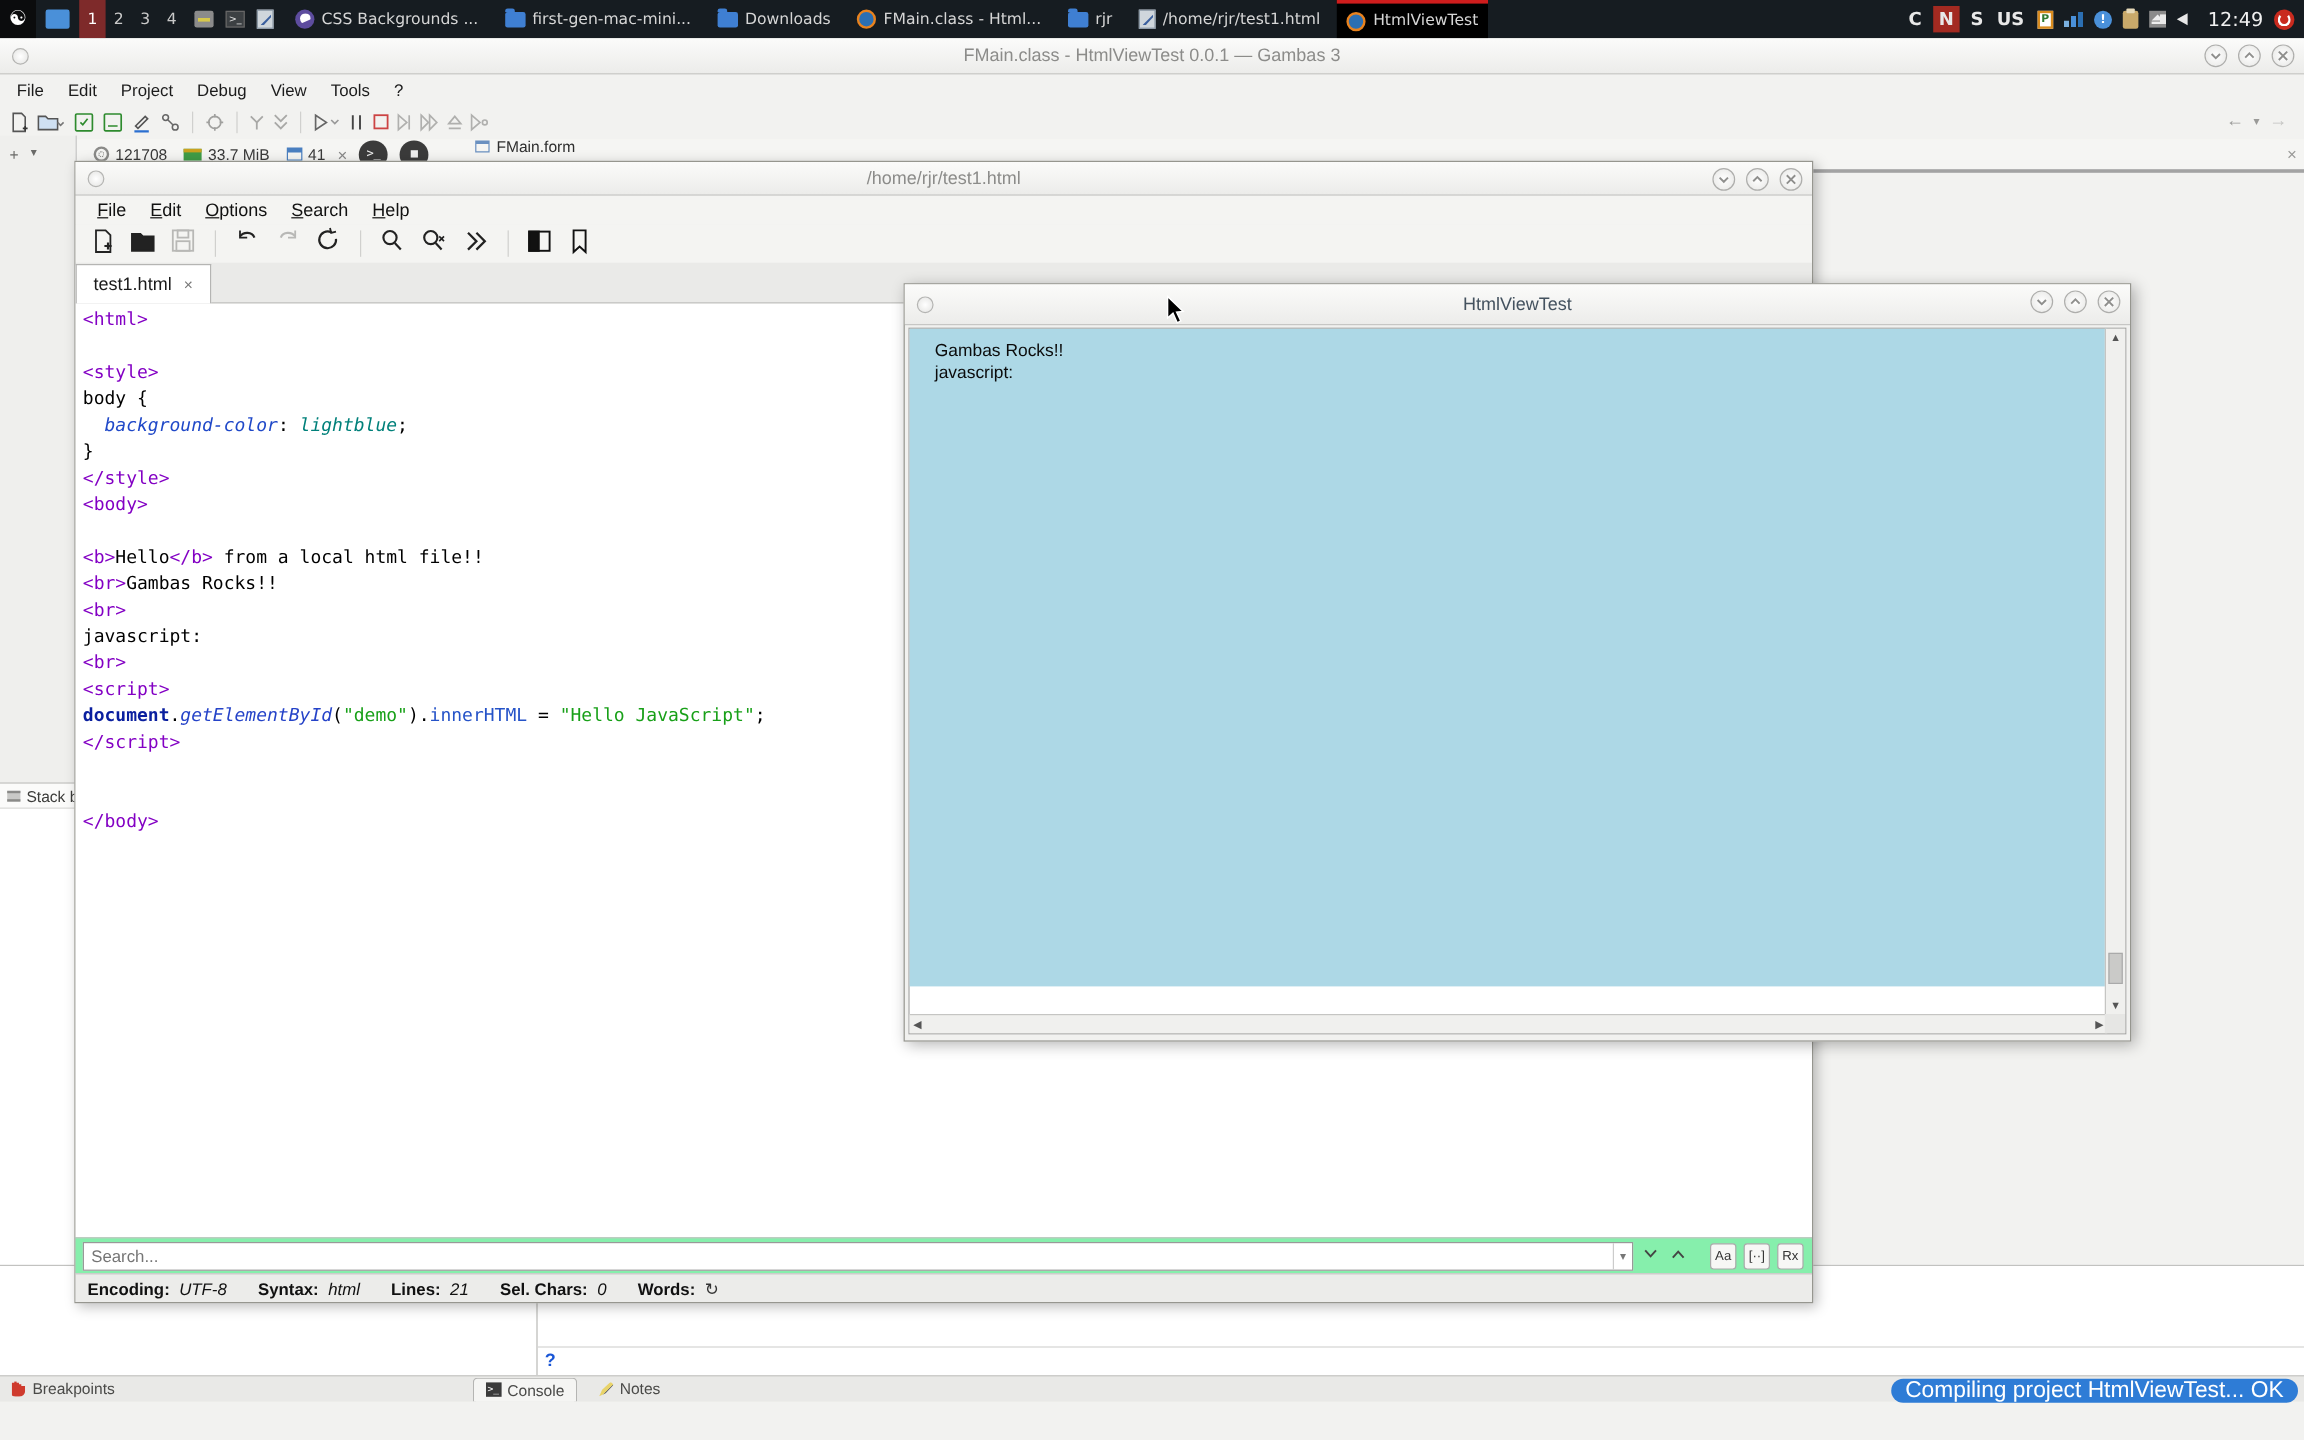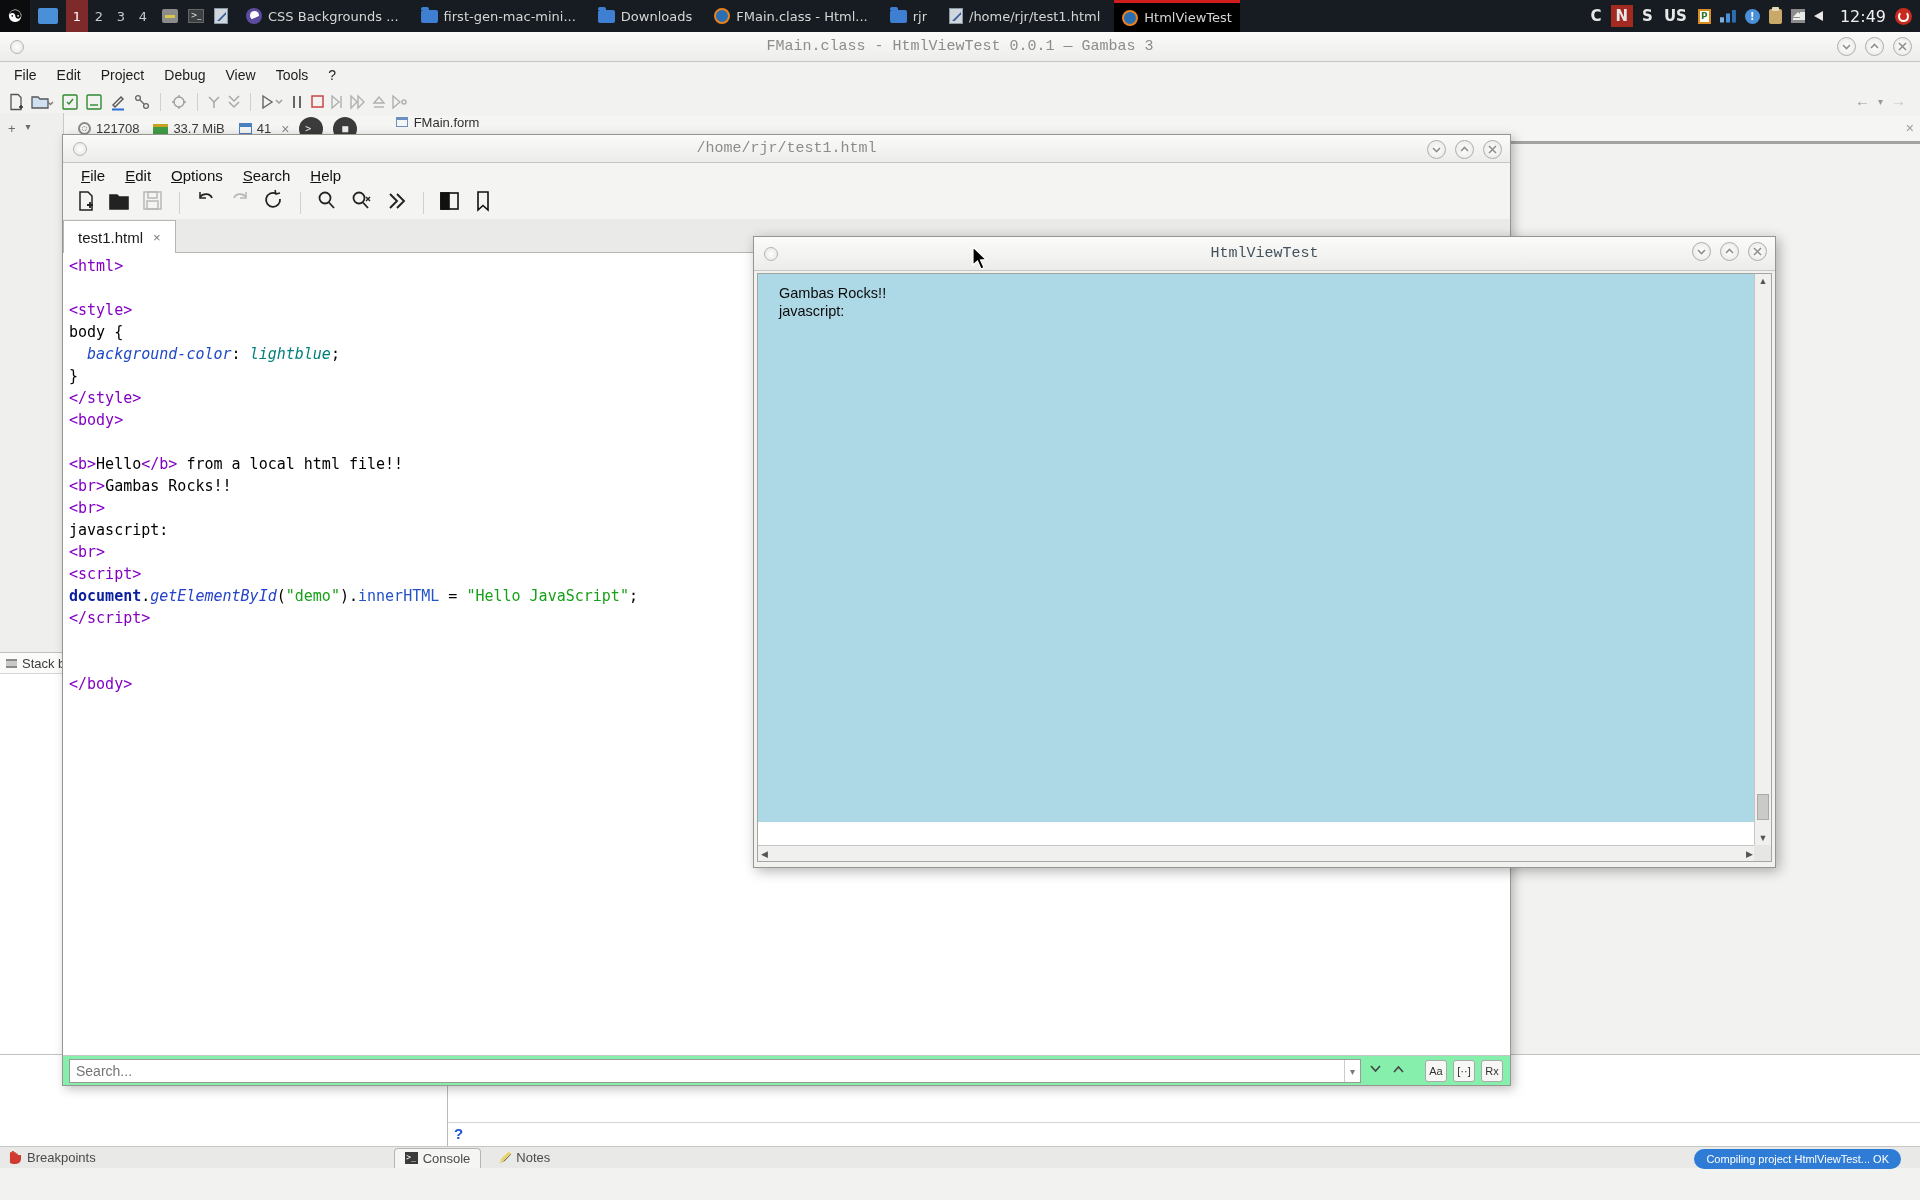"FMain.class - HtmlViewTest 0.0.1 —" .titletext { font-family: Liberation Mono, monospace -> none }
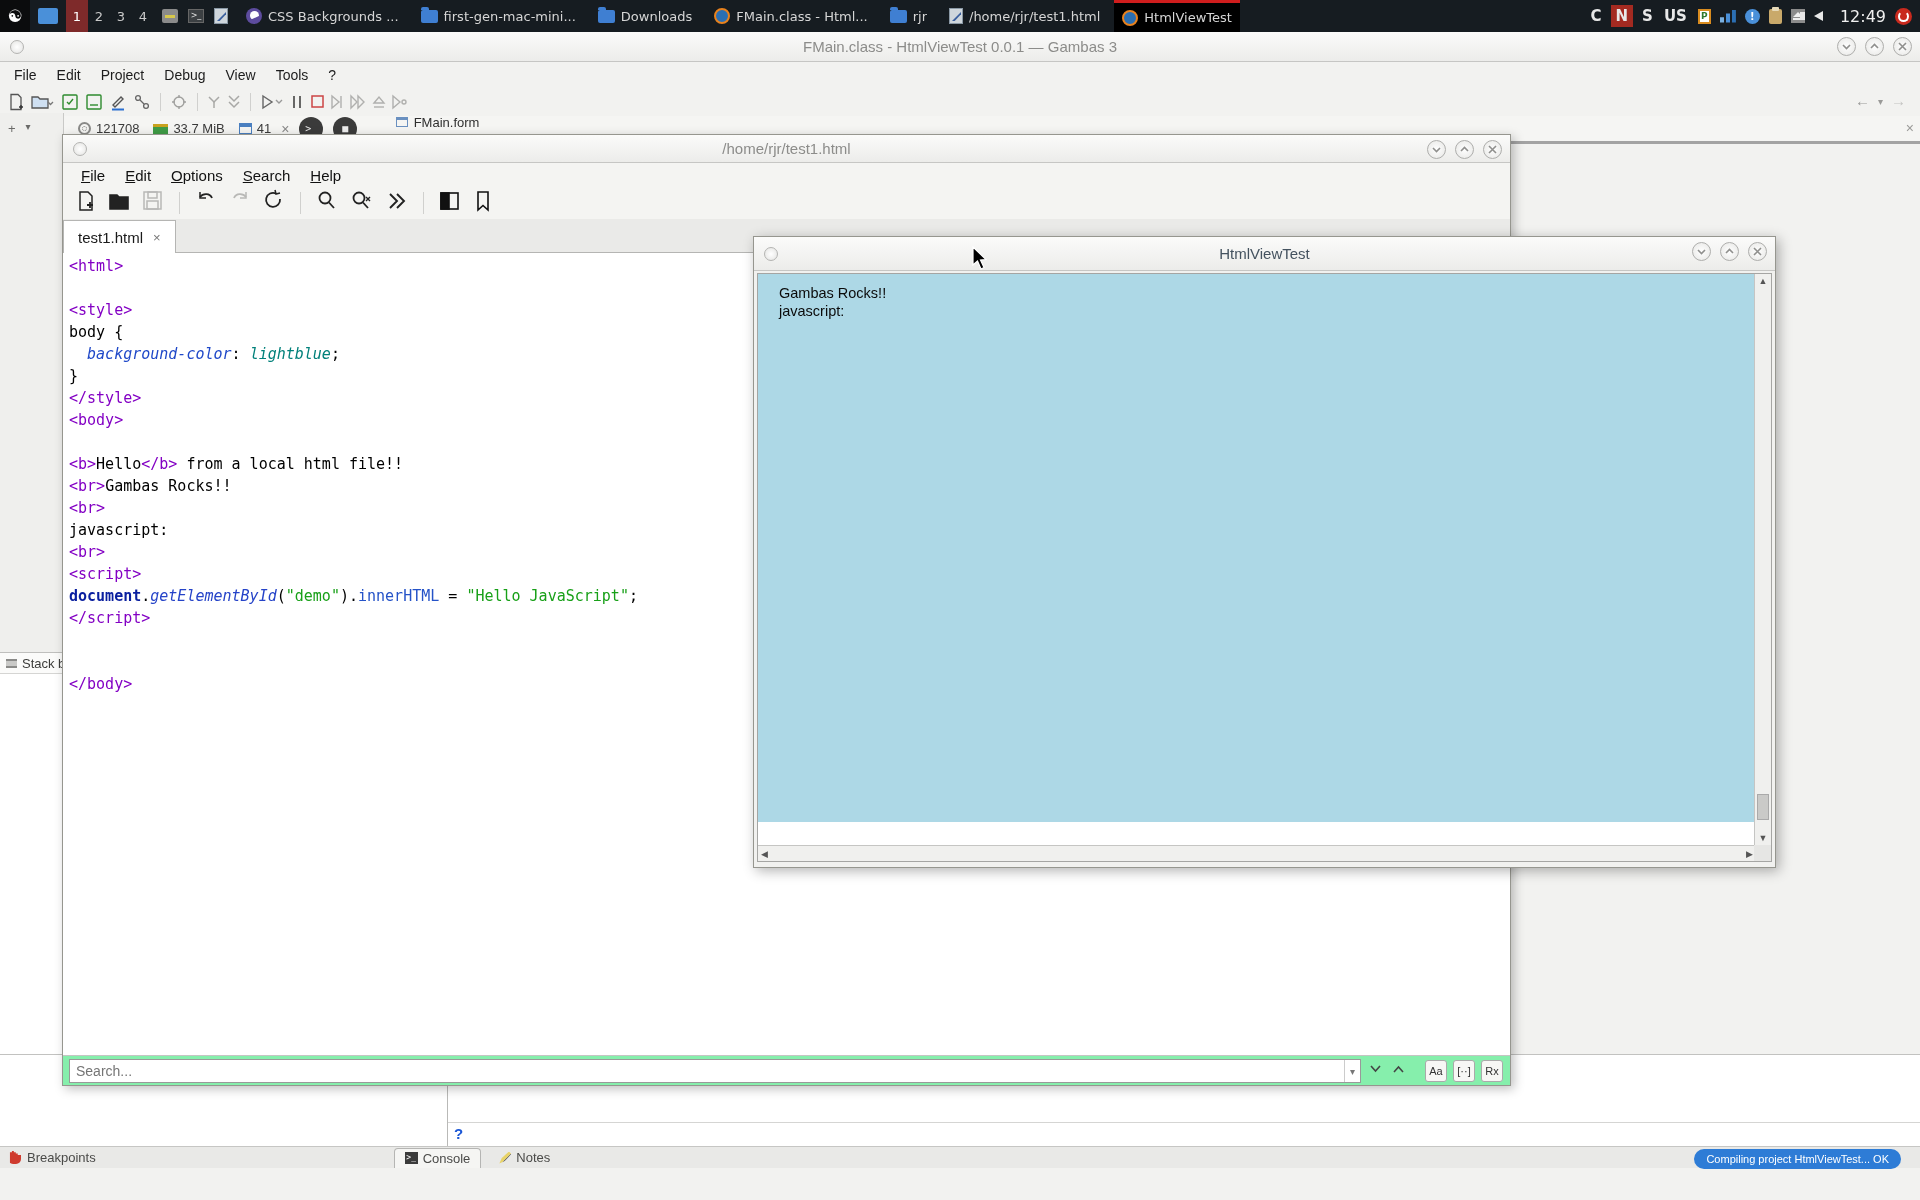"Encoding: UTF-8" div.e-status { html: none -> <div> <span><b>Encoding:</b><i> UTF-8</i></span> <span><b>Syntax:</b><i> html</i></span> <span><b>Lines:</b><i> 21</i></span> <span><b>Sel. Chars:</b><i> 0</i></span> <span><b>Words:</b><i> </i><span>↻</span></span> </div> }
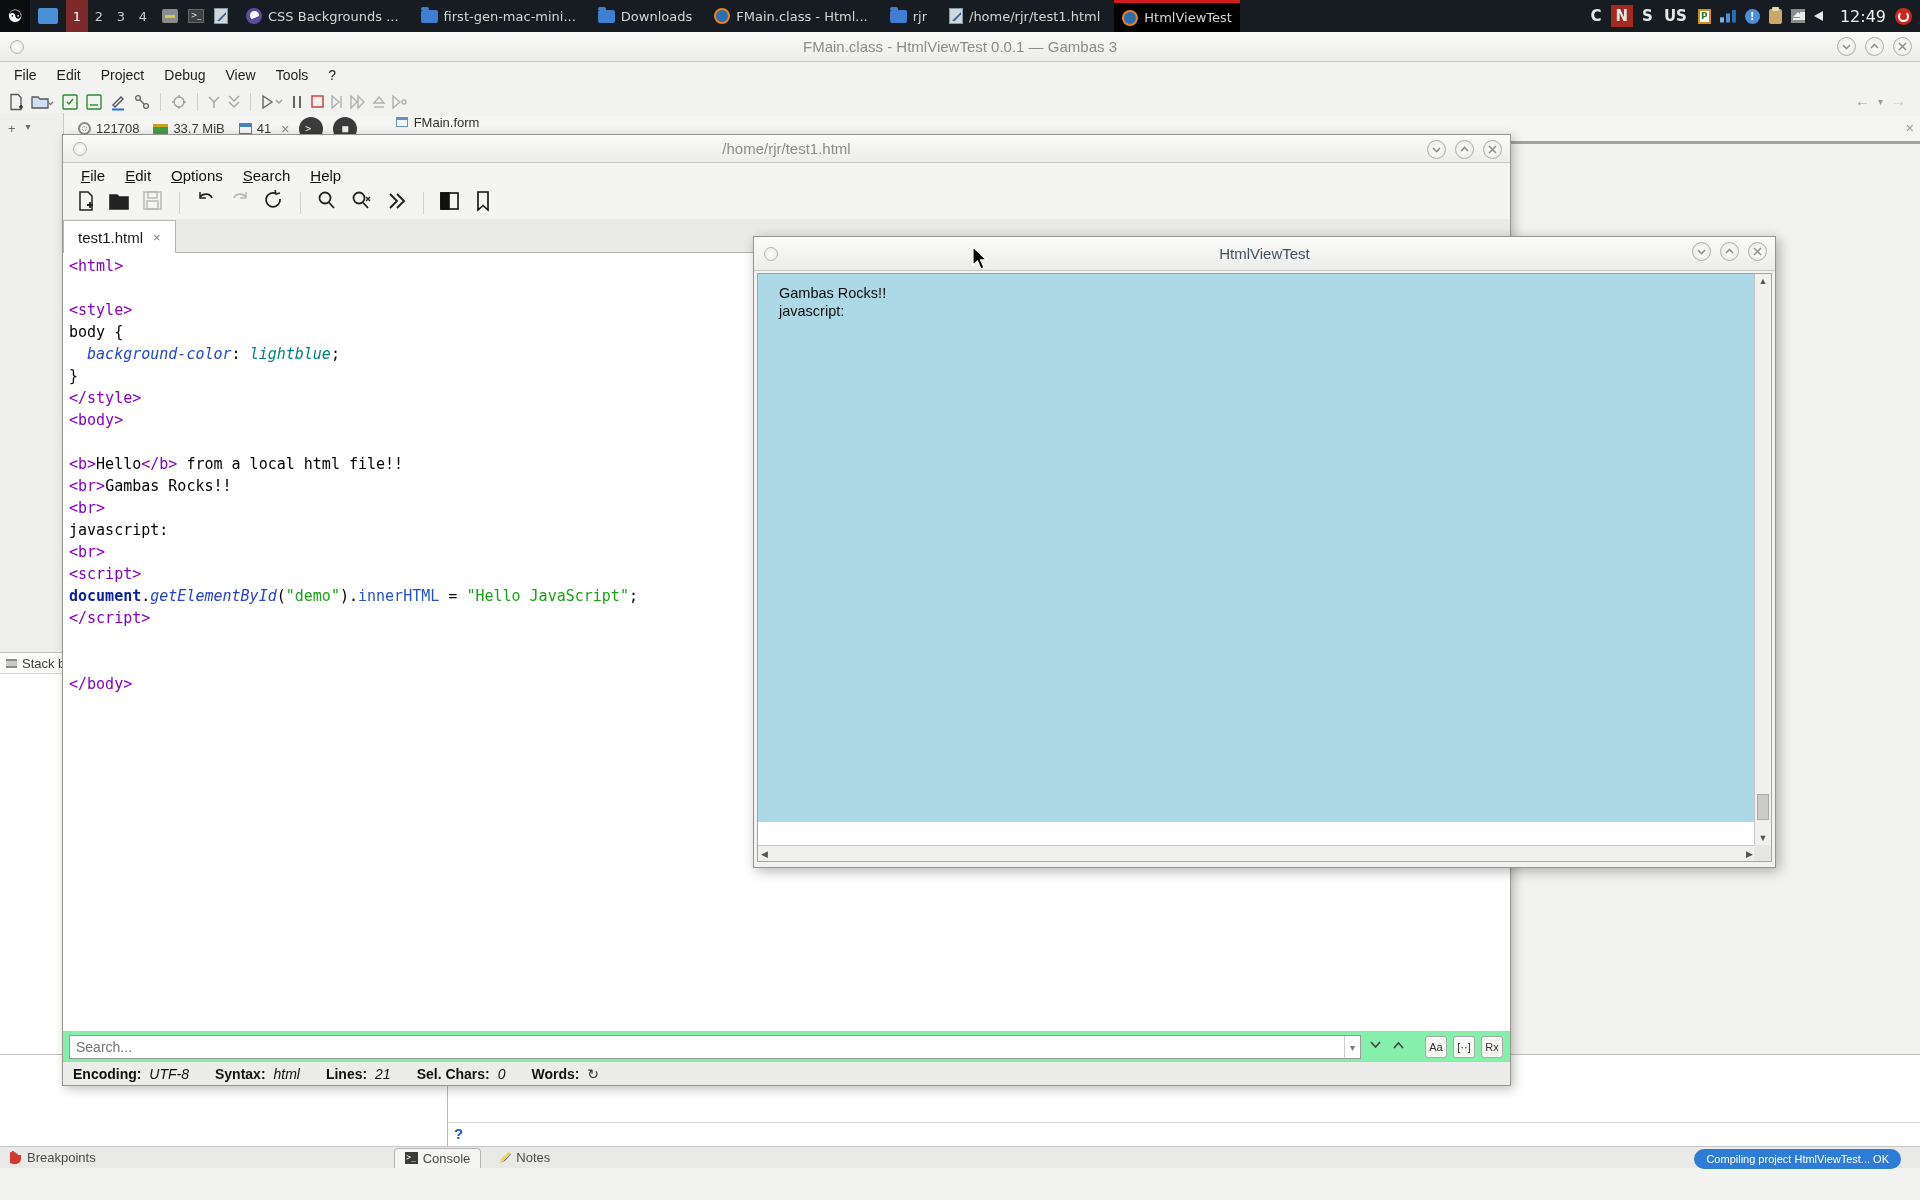"Compiling project HtmlViewTest... OK" .compilepill { font-size: 11px -> 19px; right: 19px -> 5px }
